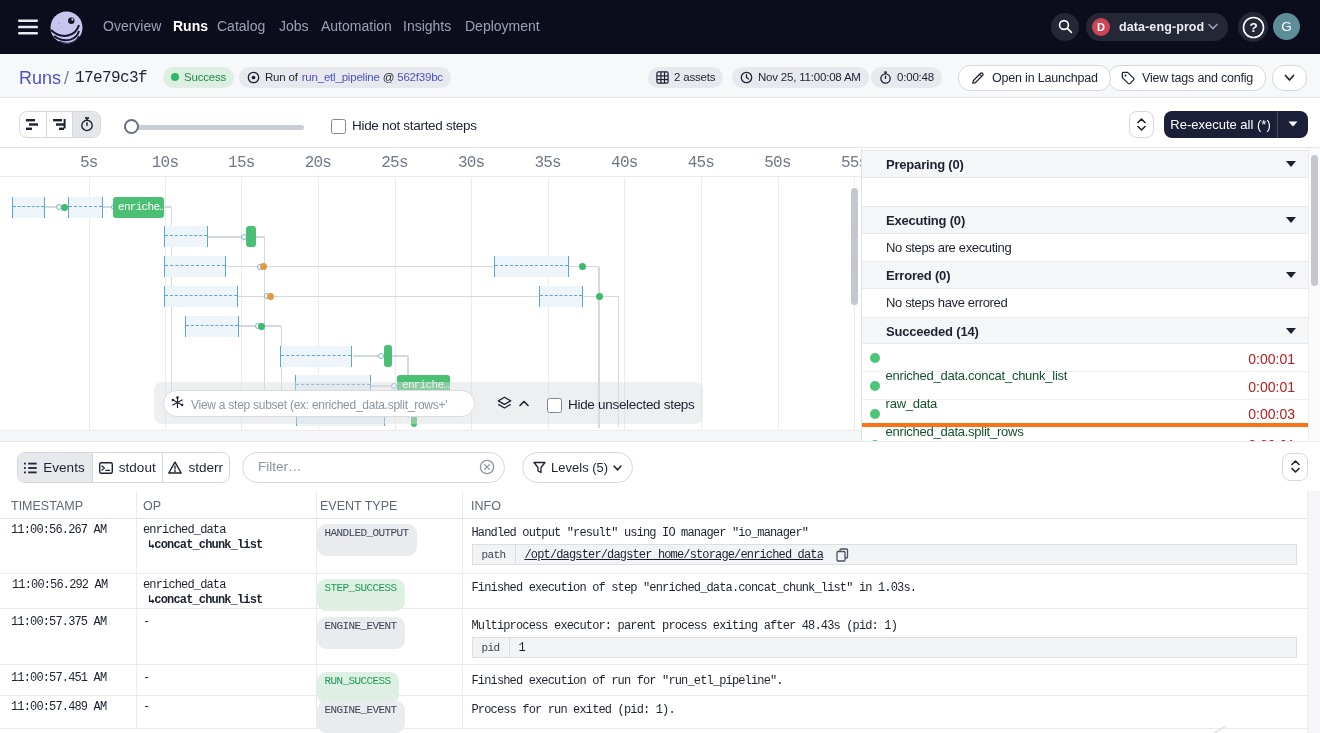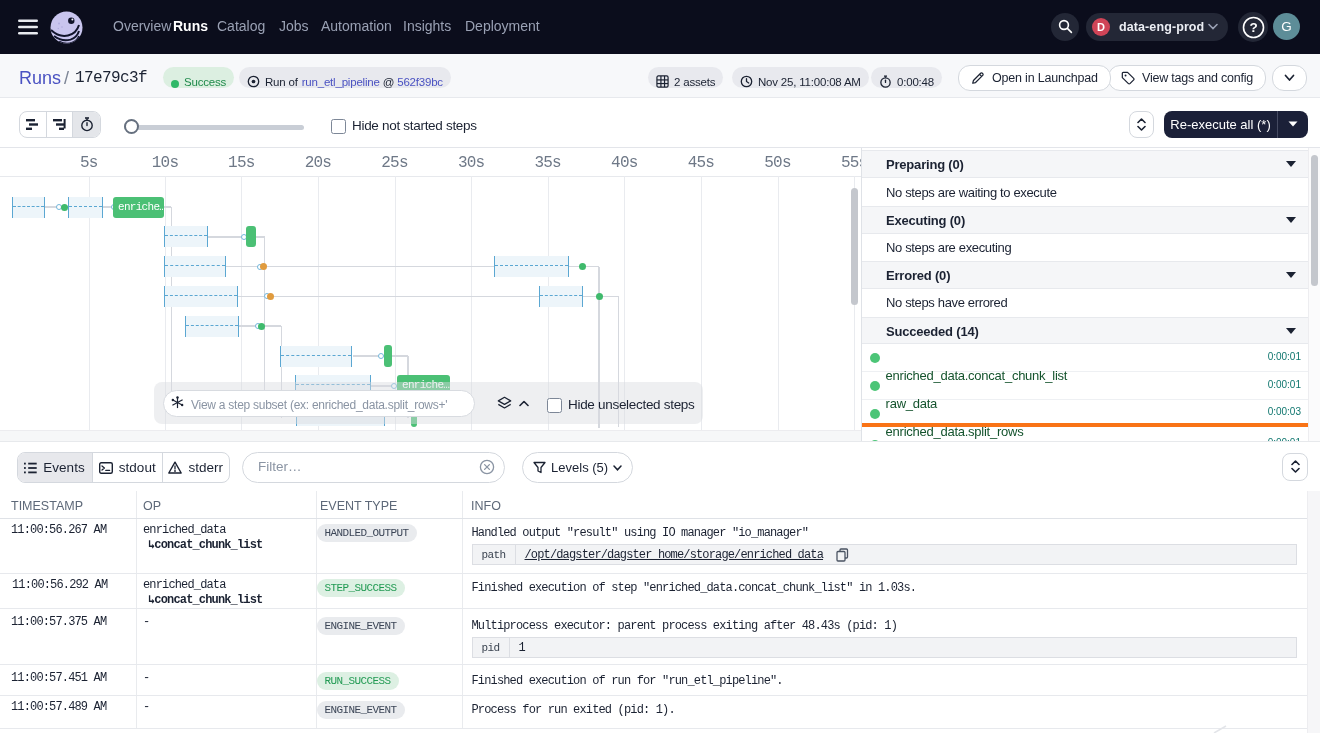"Overview" span.navlink { left: 113px -> 103px }
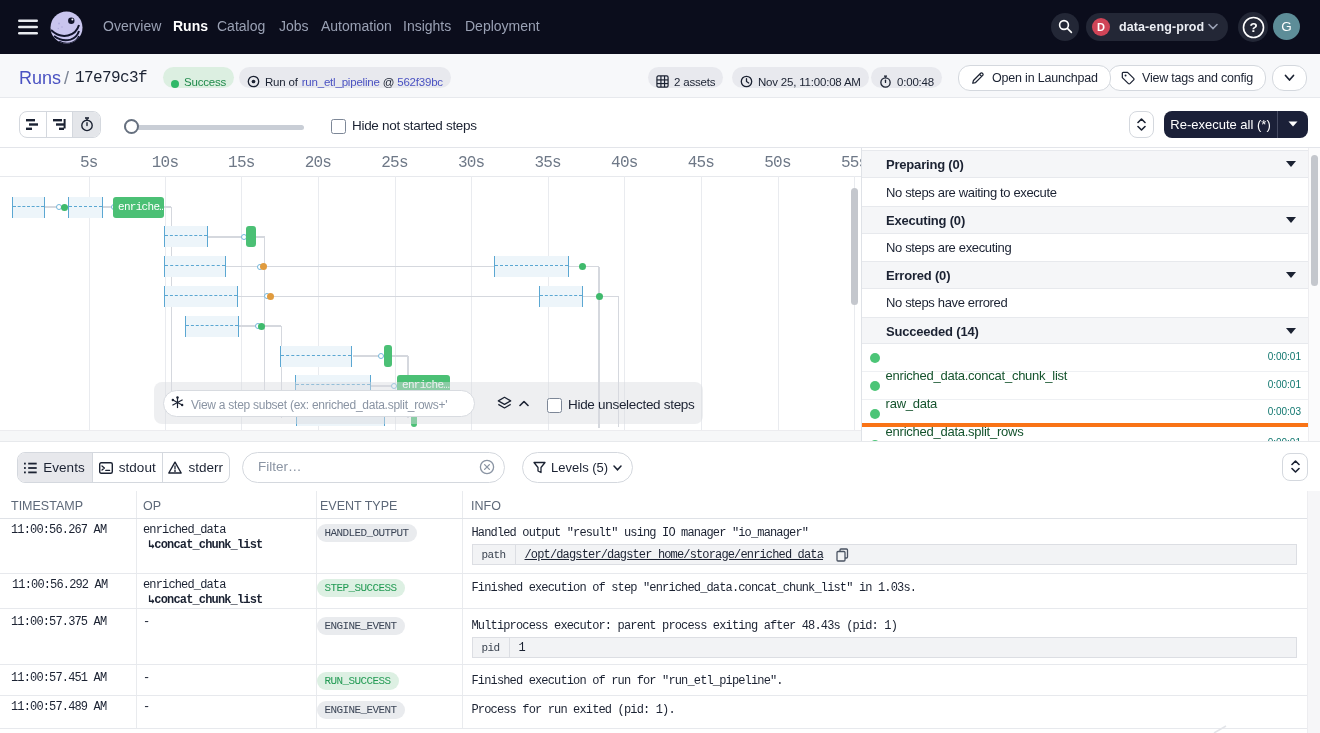"Success" .pill { align-items: flex-end -> center }
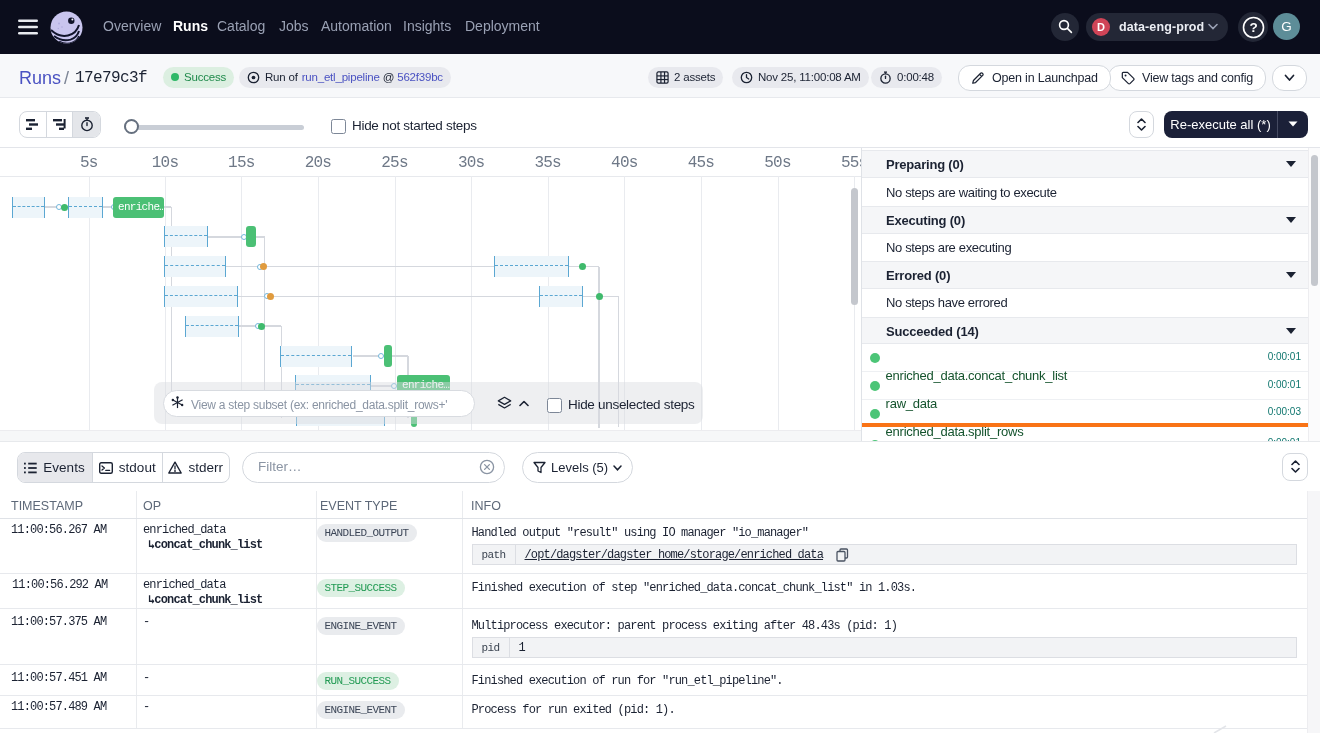"No steps are waiting to" div.prow { html: <div> <span>No steps are waiting to execute</span> </div> -> none }
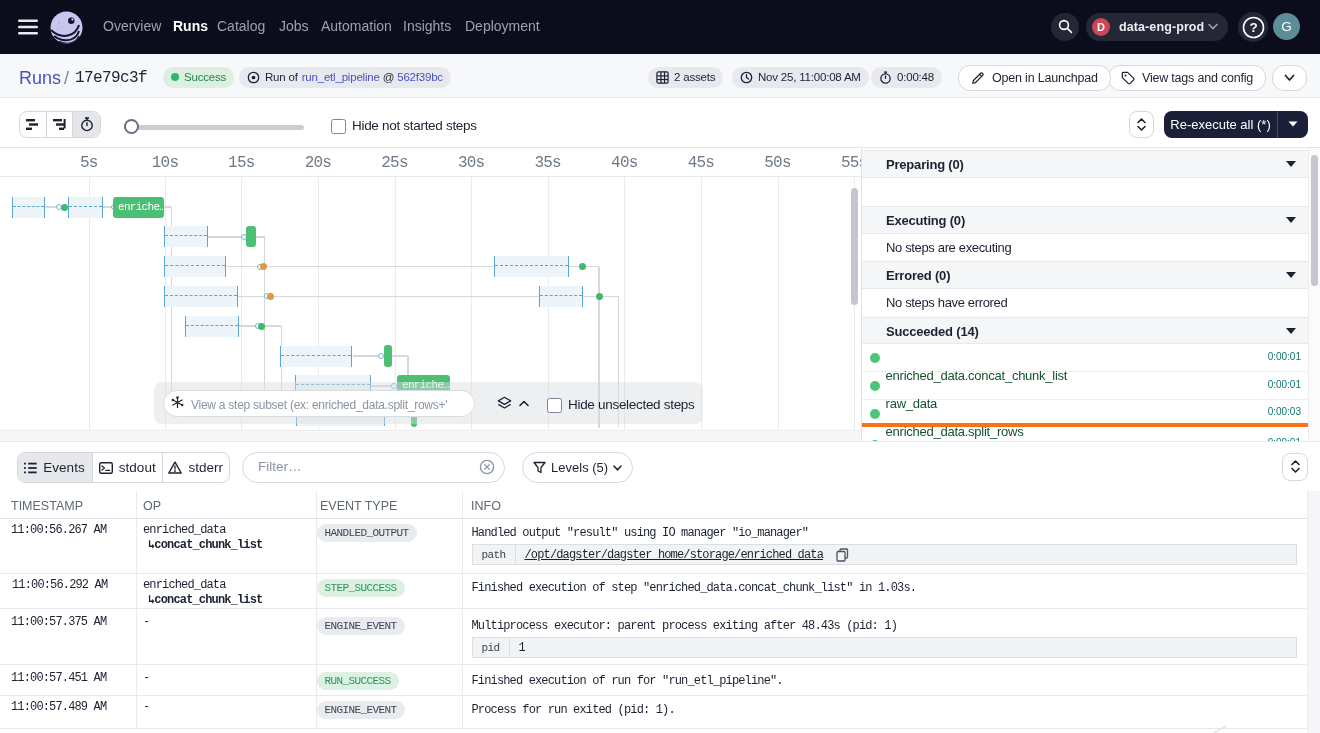"0:00:01" .prow span.d { color: #0f766e -> #b91c1c; font-size: 10px -> 14px; right: 7px -> 13px }
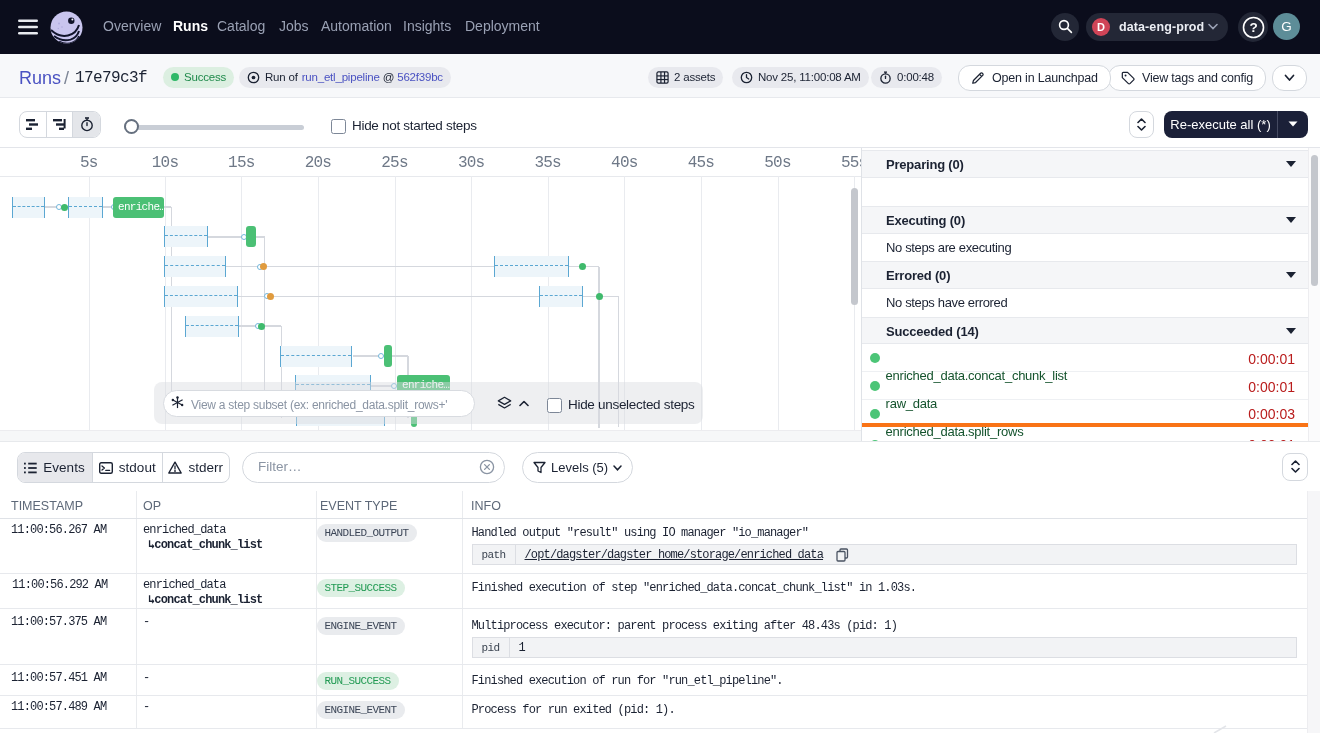"HANDLED_OUTPUT" .epill { height: 18px -> 32px }
